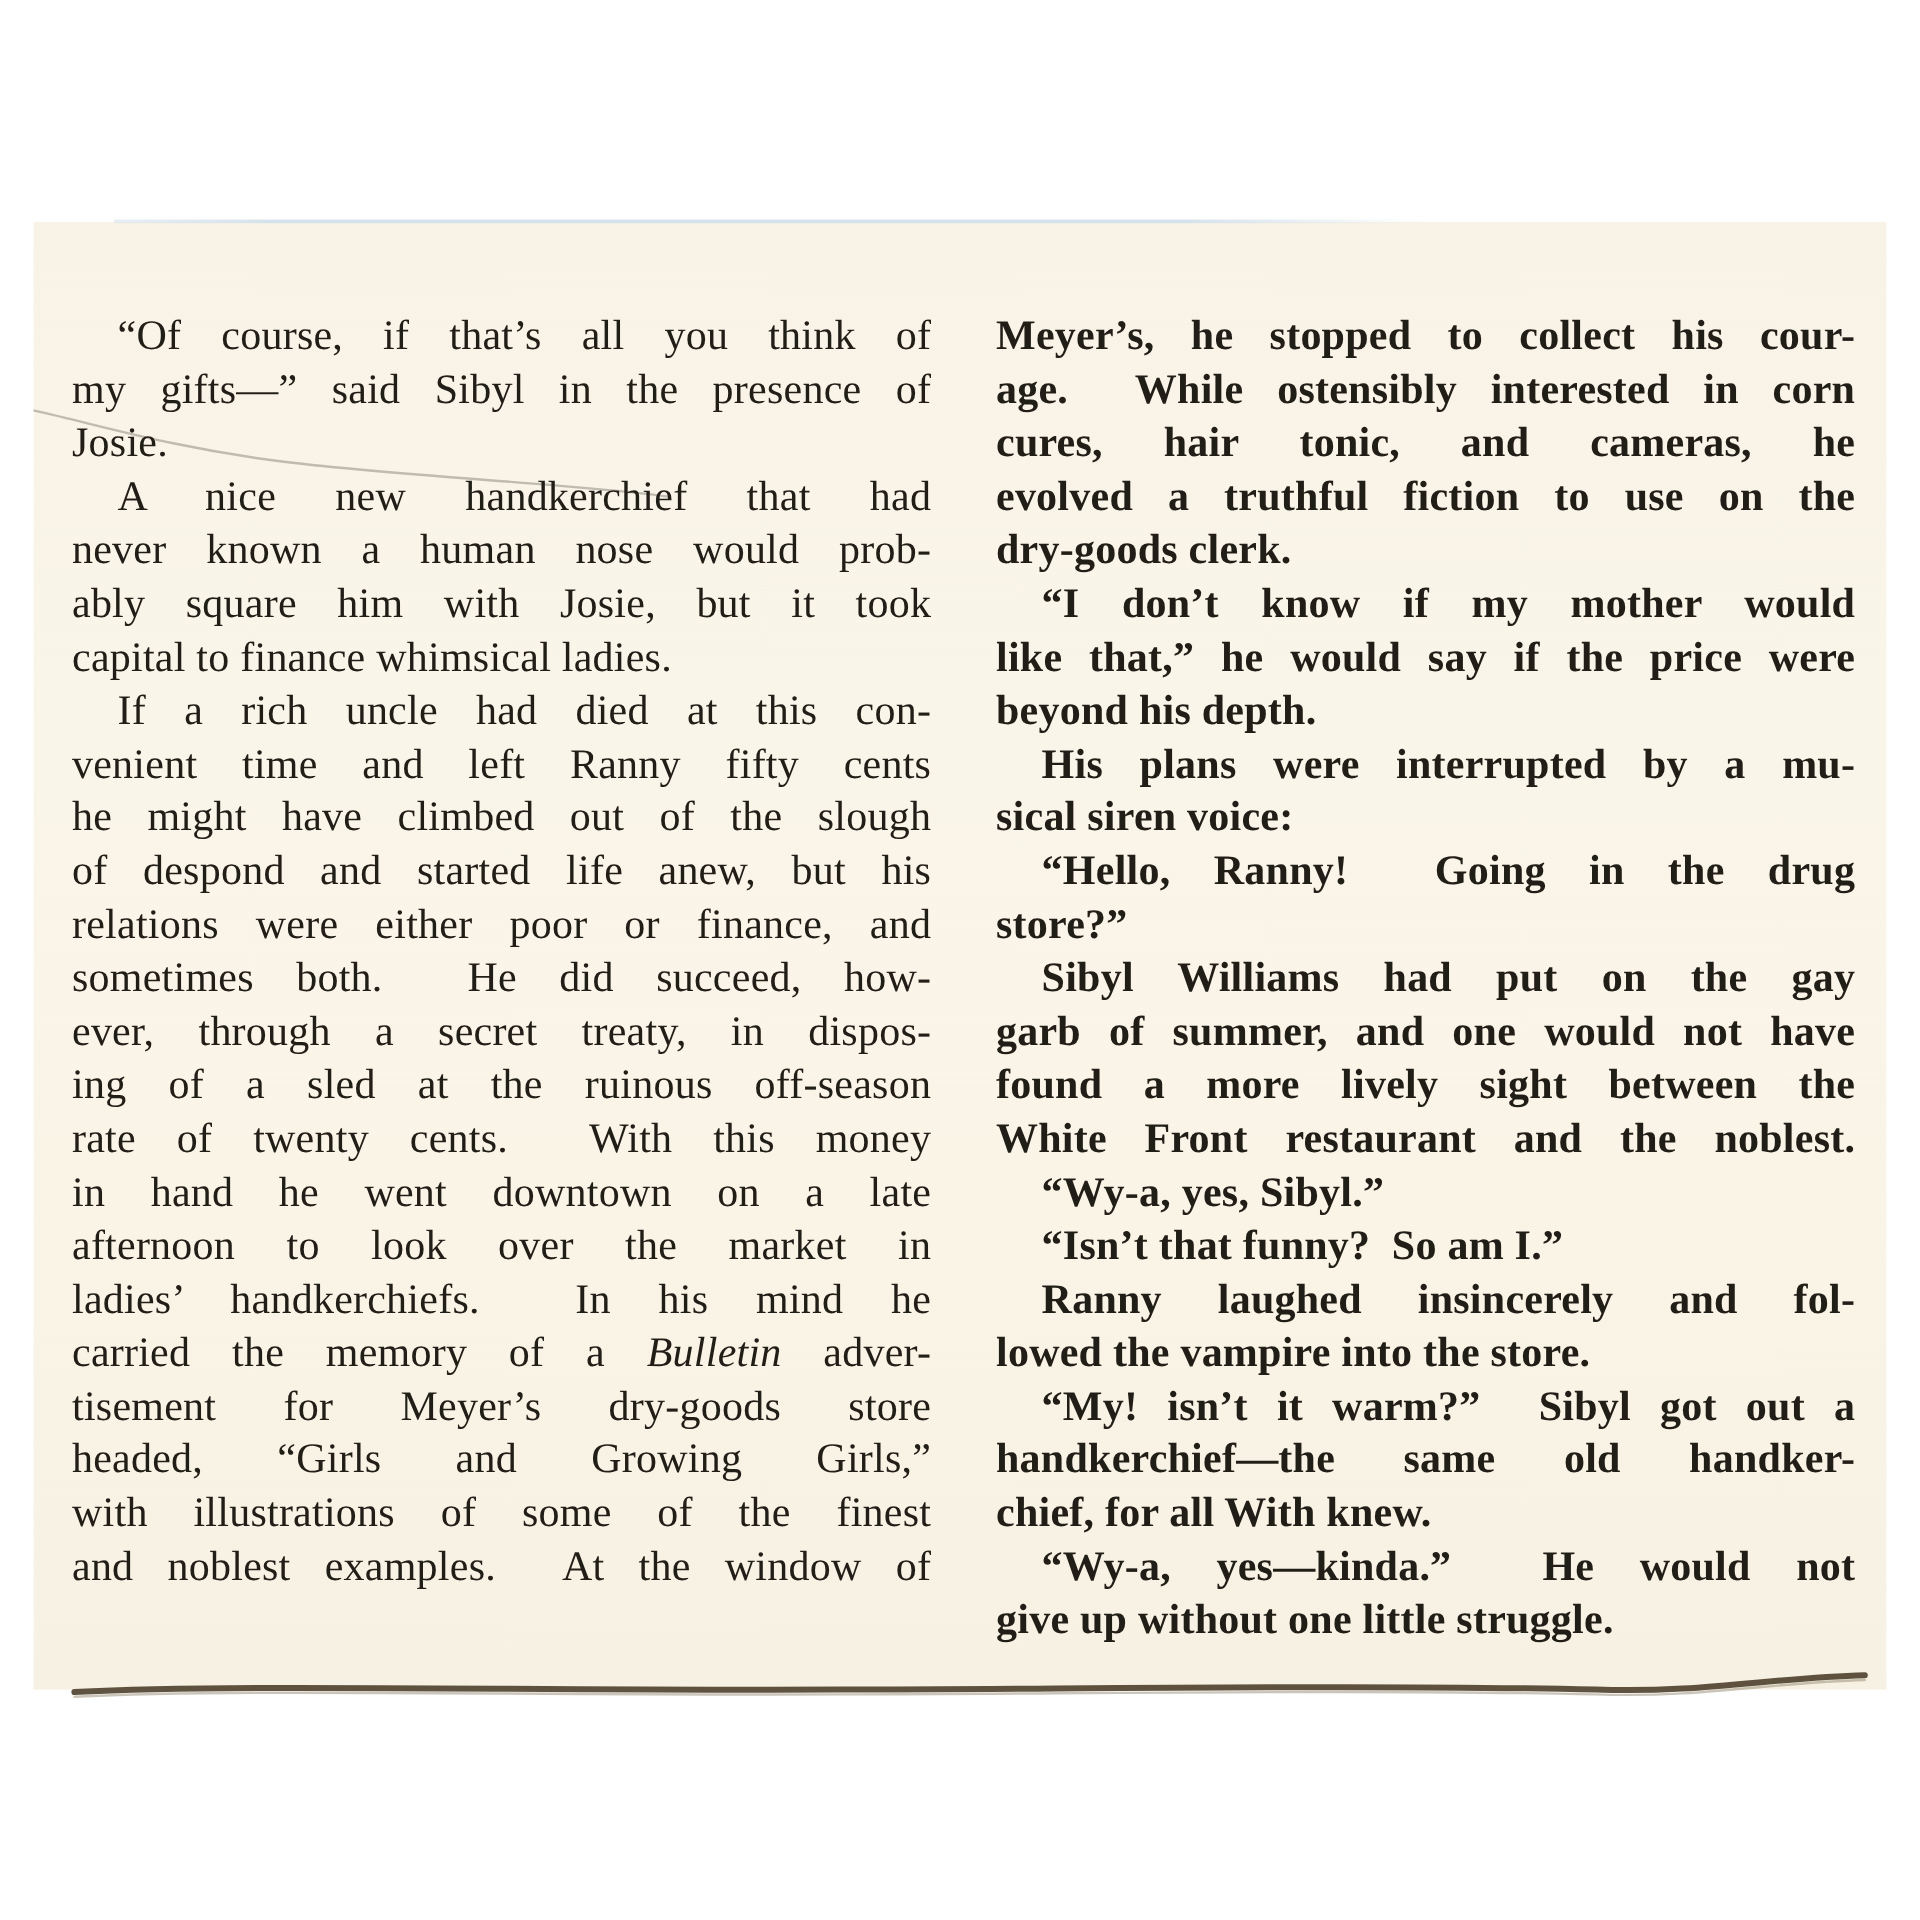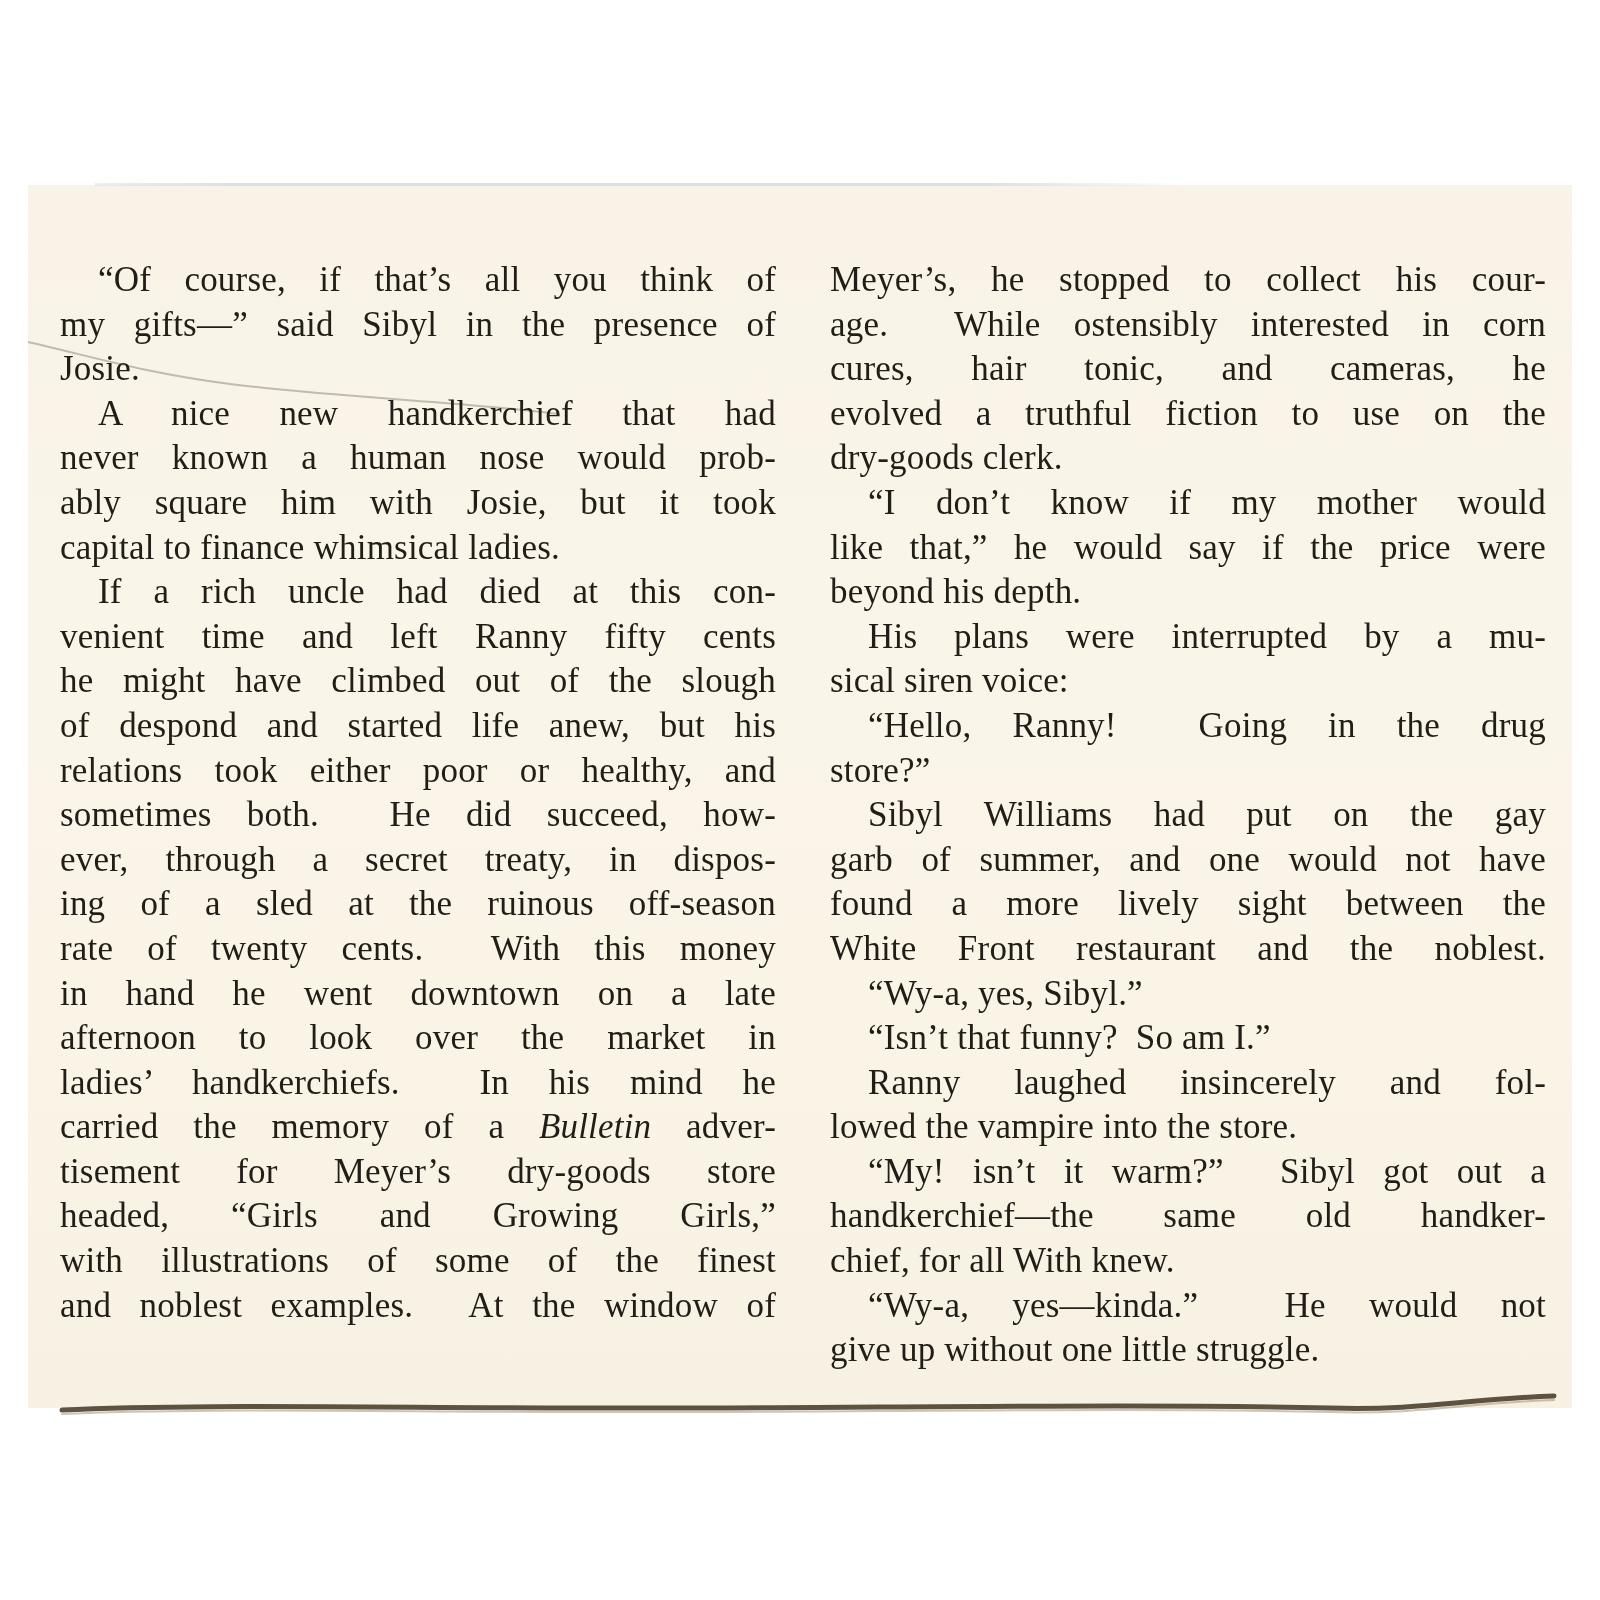"Meyer’s, he stopped to collect" div.col { font-weight: none -> bold }
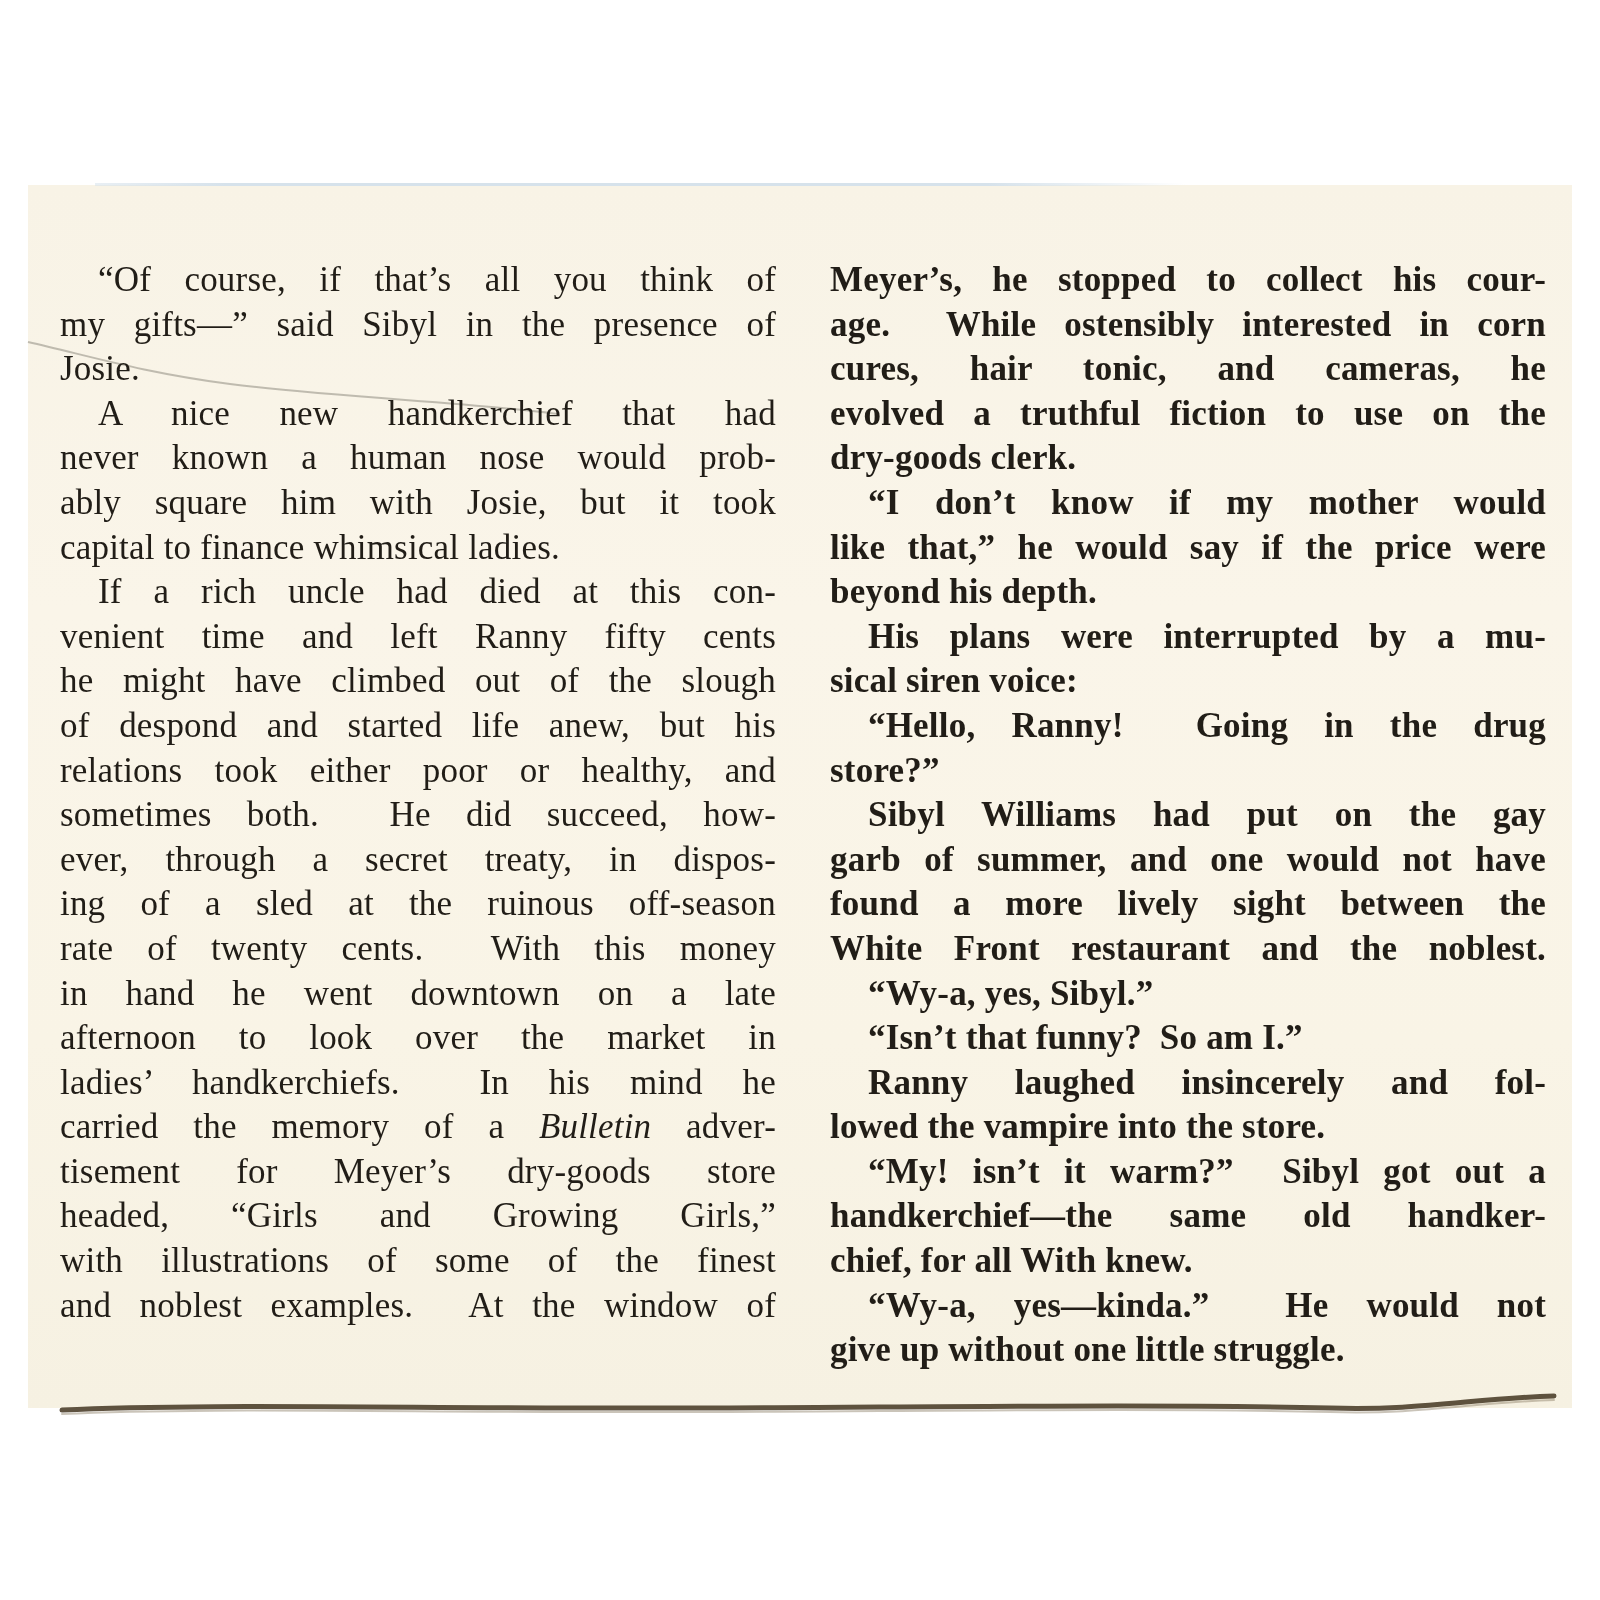"relations took either poor or" div.line { text: took either poor or healthy -> were either poor or finance }
